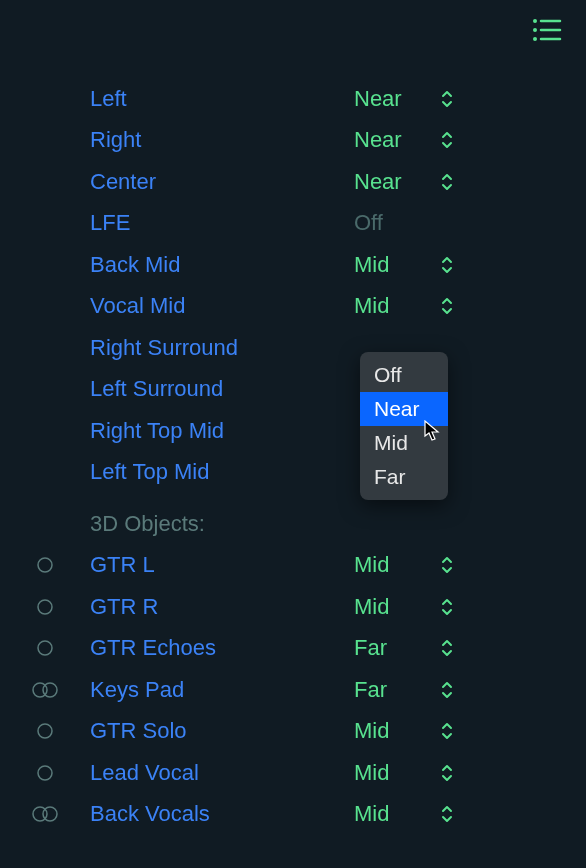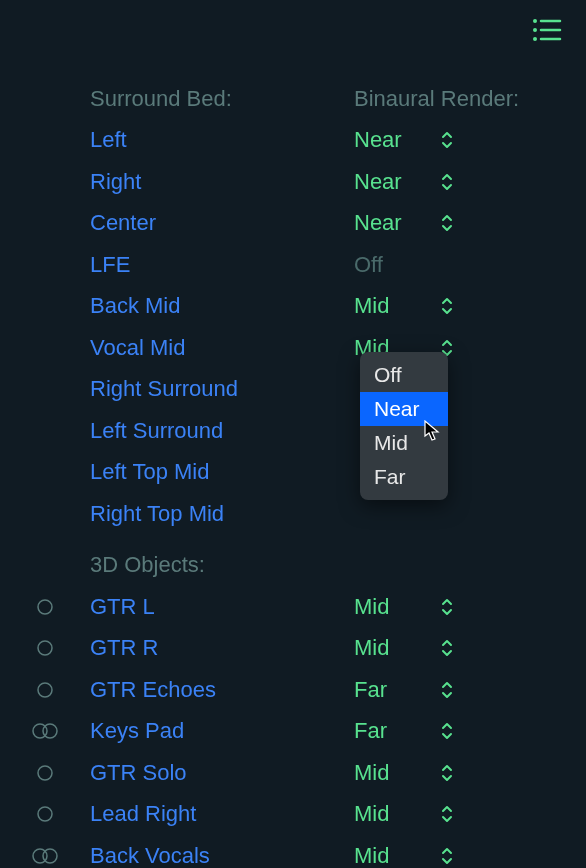"Surround Bed:" div.row { html: <div> <div></div> <div>Surround Bed:</div> <div>Binaural Render:</div> </div> -> none }
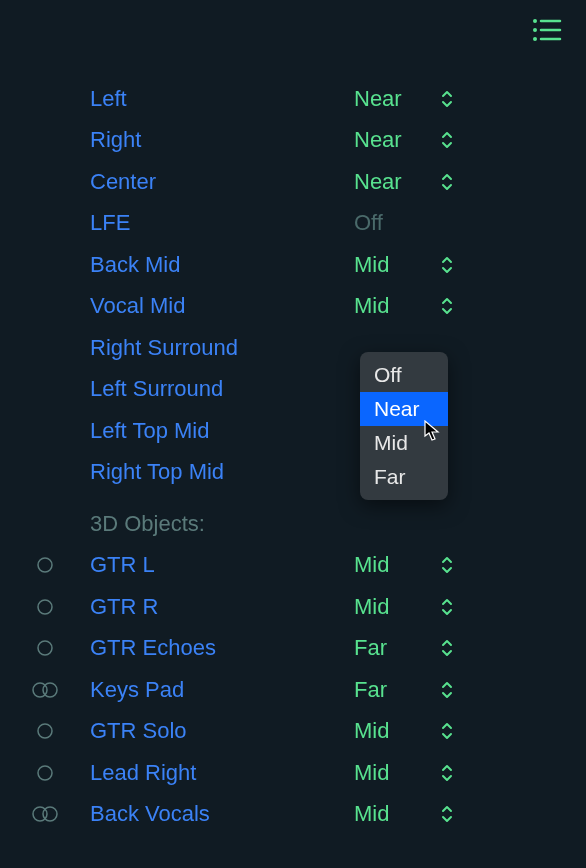"Left Top Mid" div.row { order: before "Right Top Mid" -> after "Right Top Mid" }
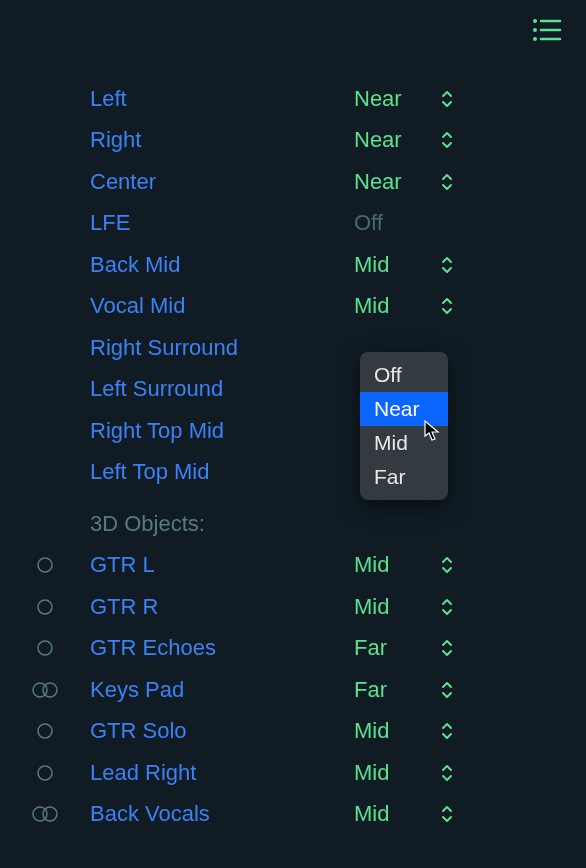"Lead Right" div.label-col { text: Right -> Vocal }
